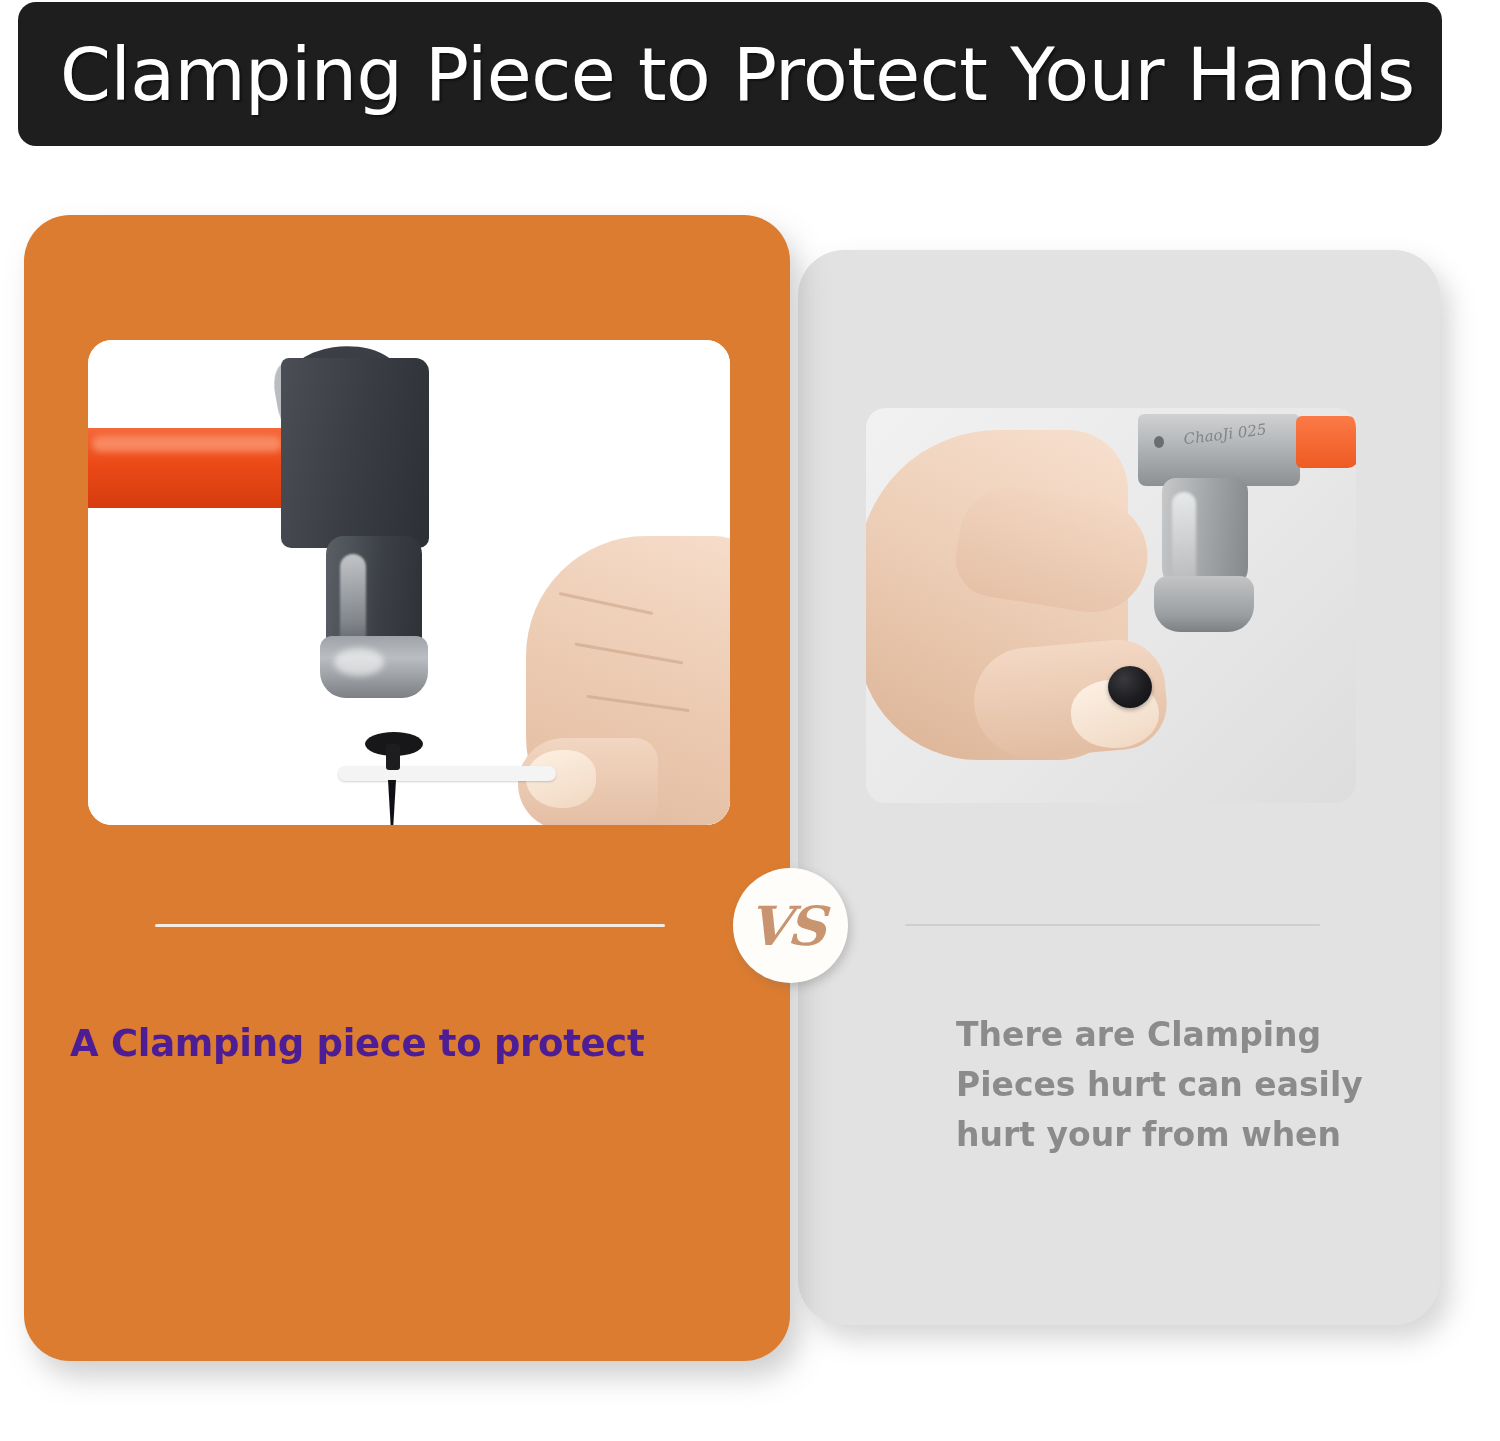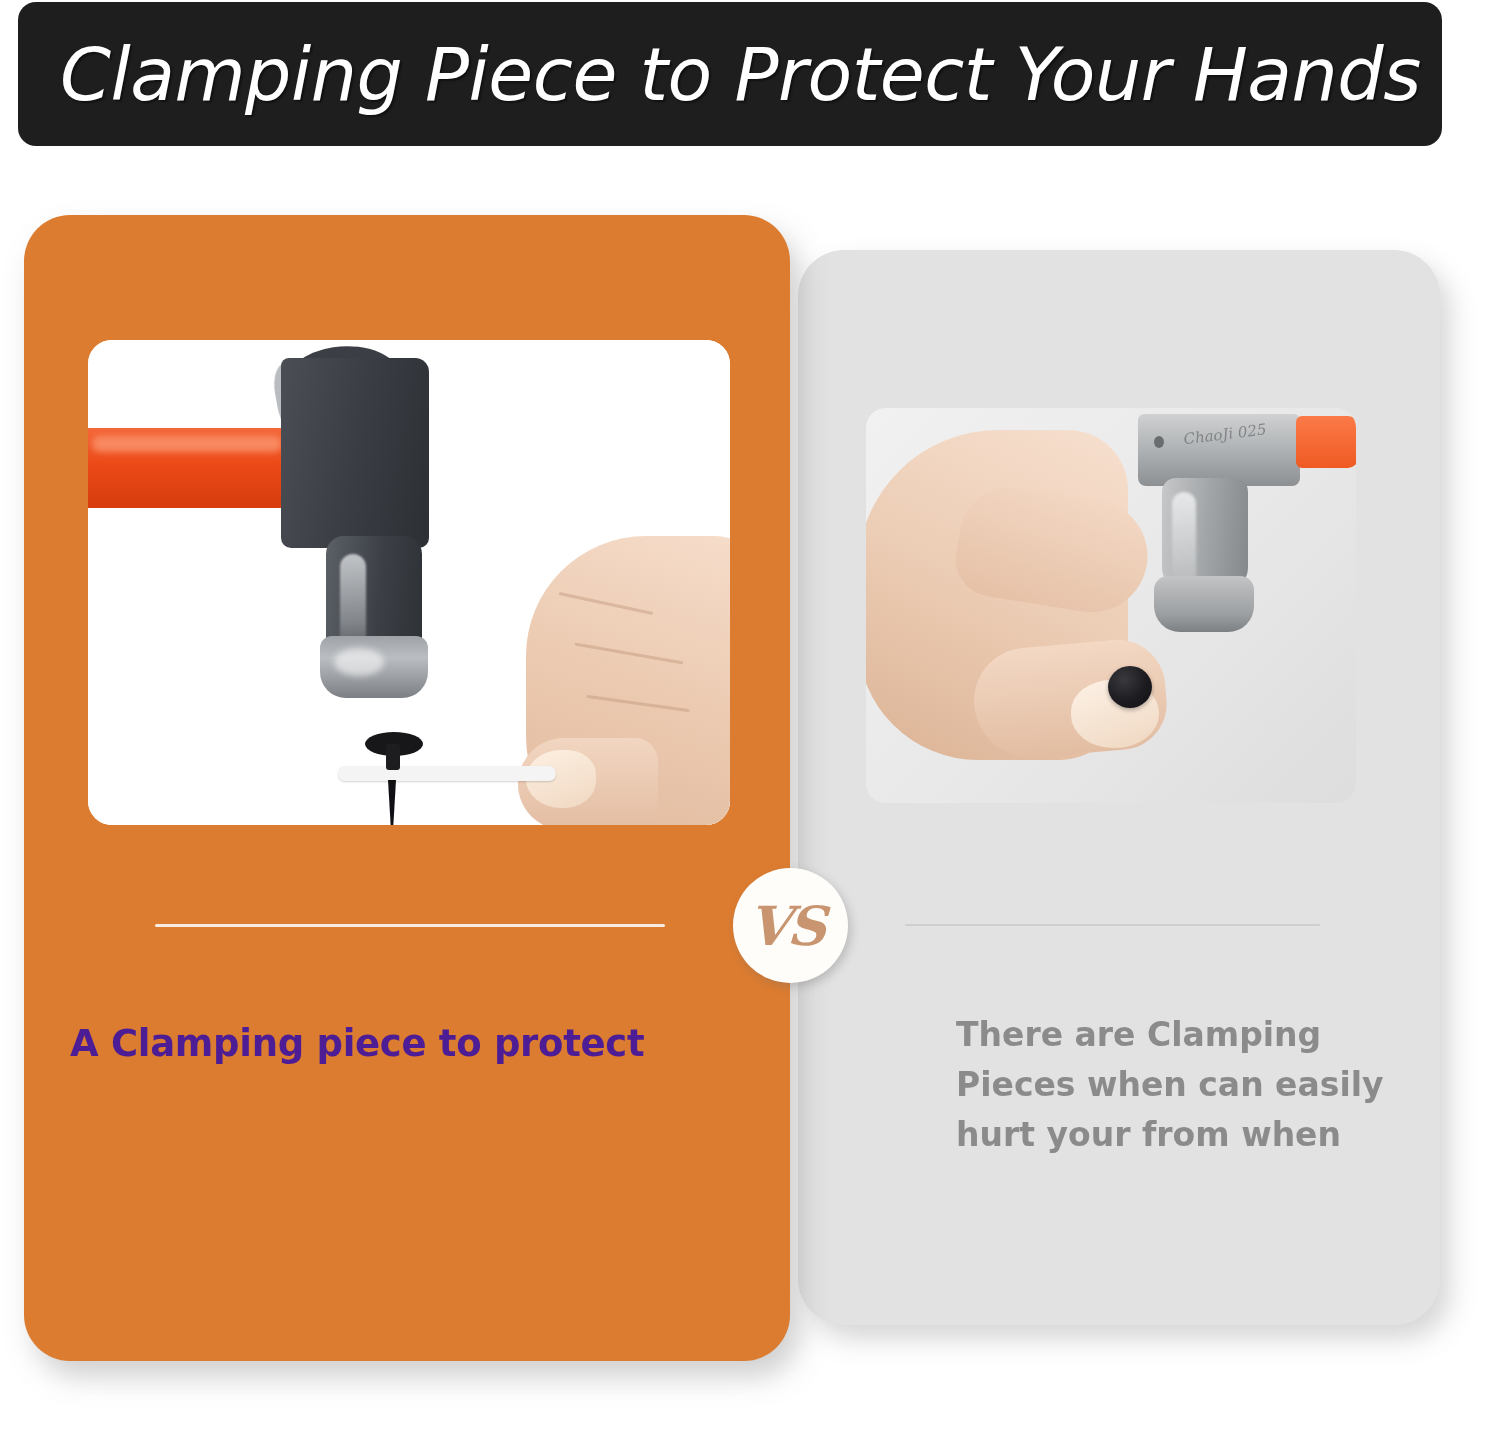"Clamping Piece to Protect Your" .header-banner { font-style: italic -> none }
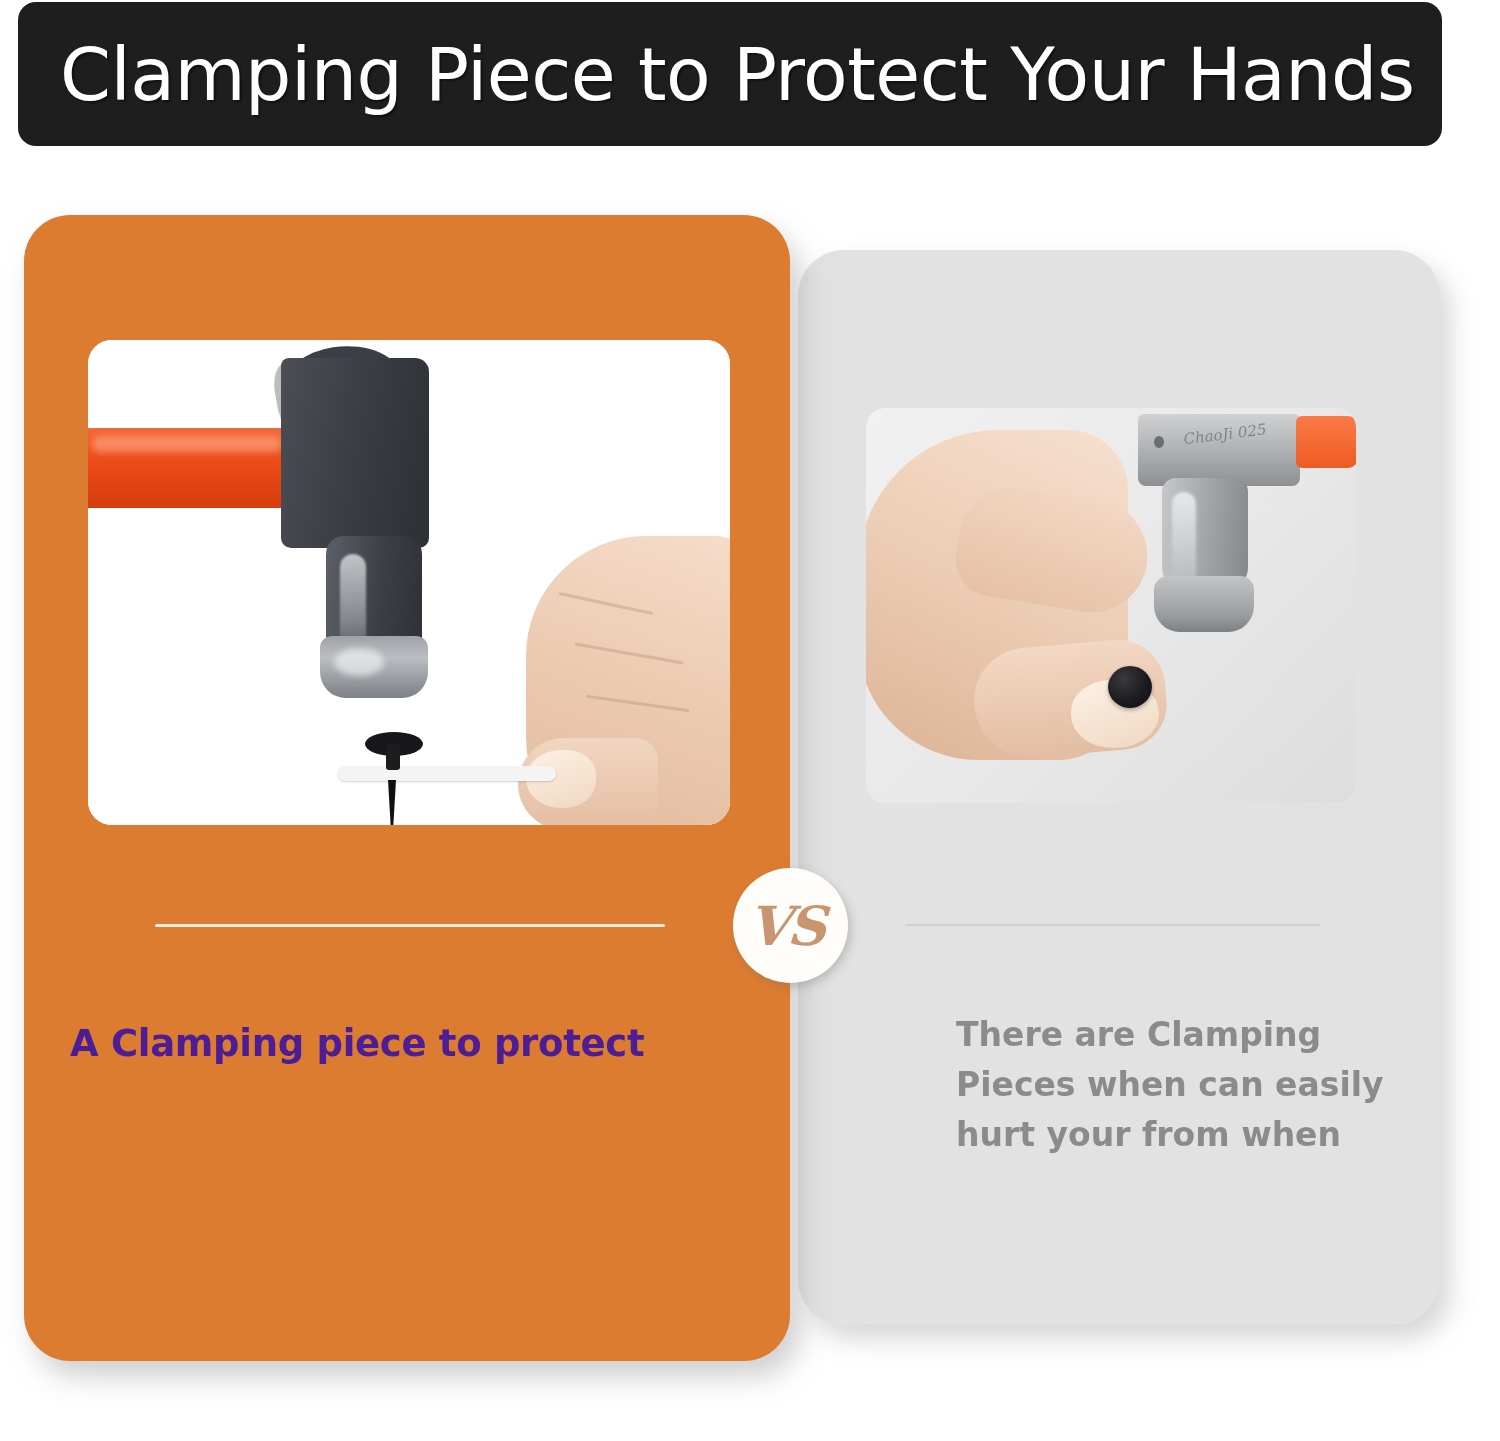"Pieces when can easily" span.cap-line { text: when -> hurt }
